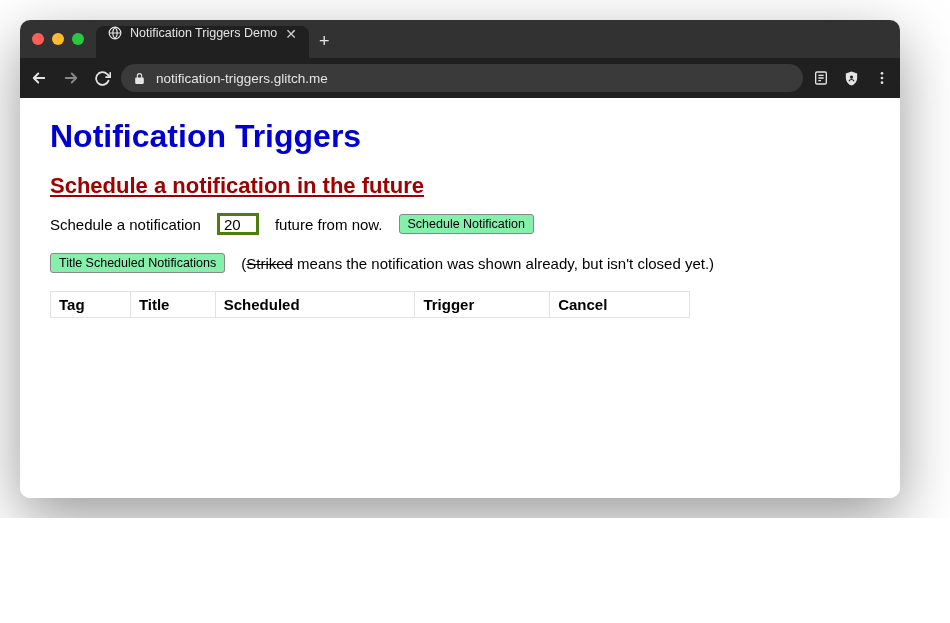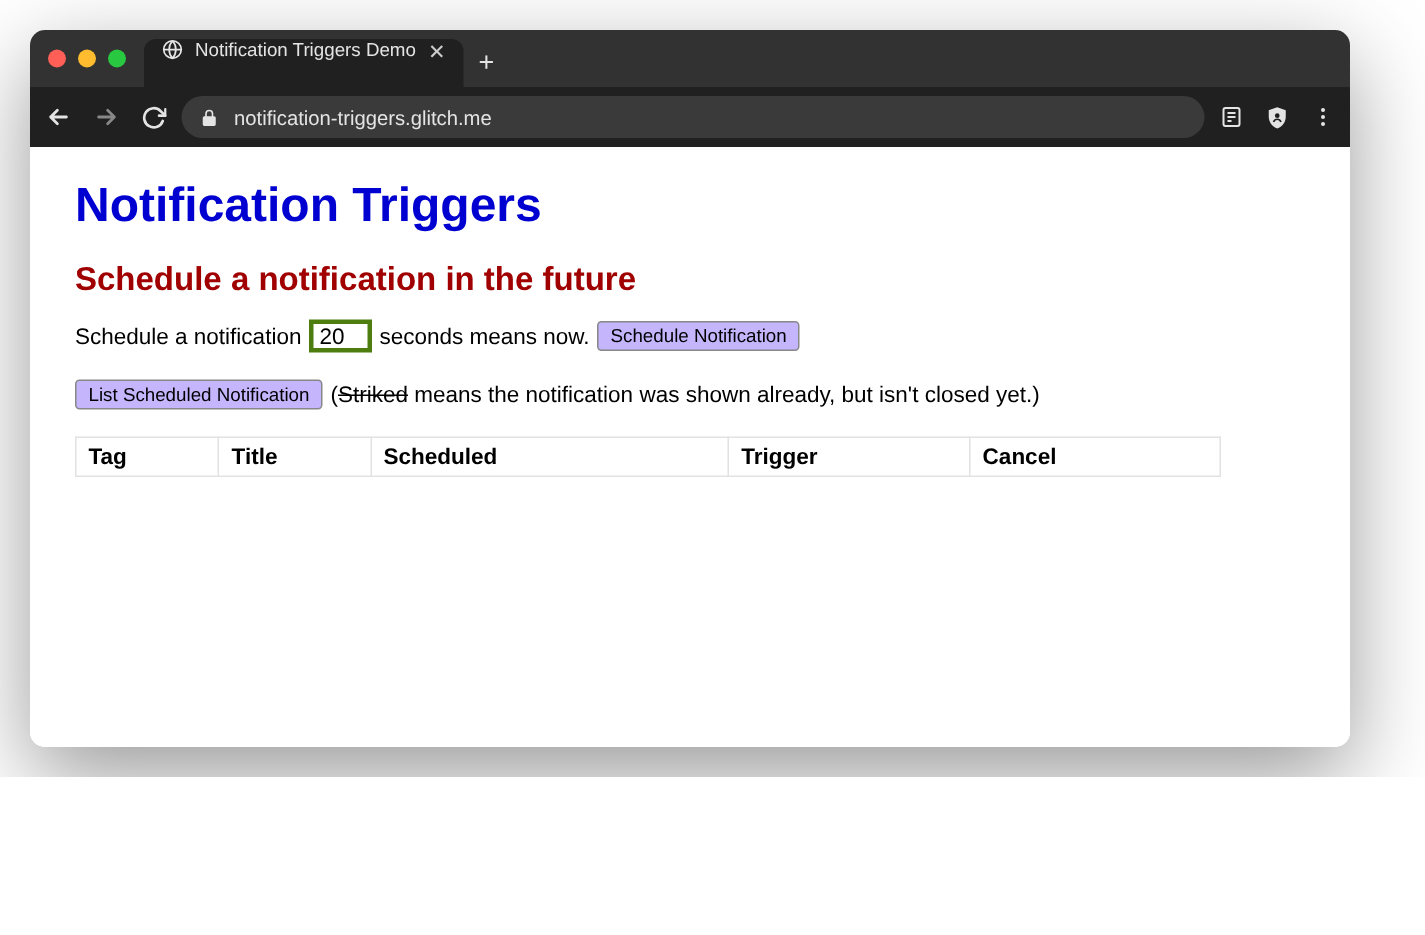"Schedule a notification in the" h2 { text-decoration: none -> underline }
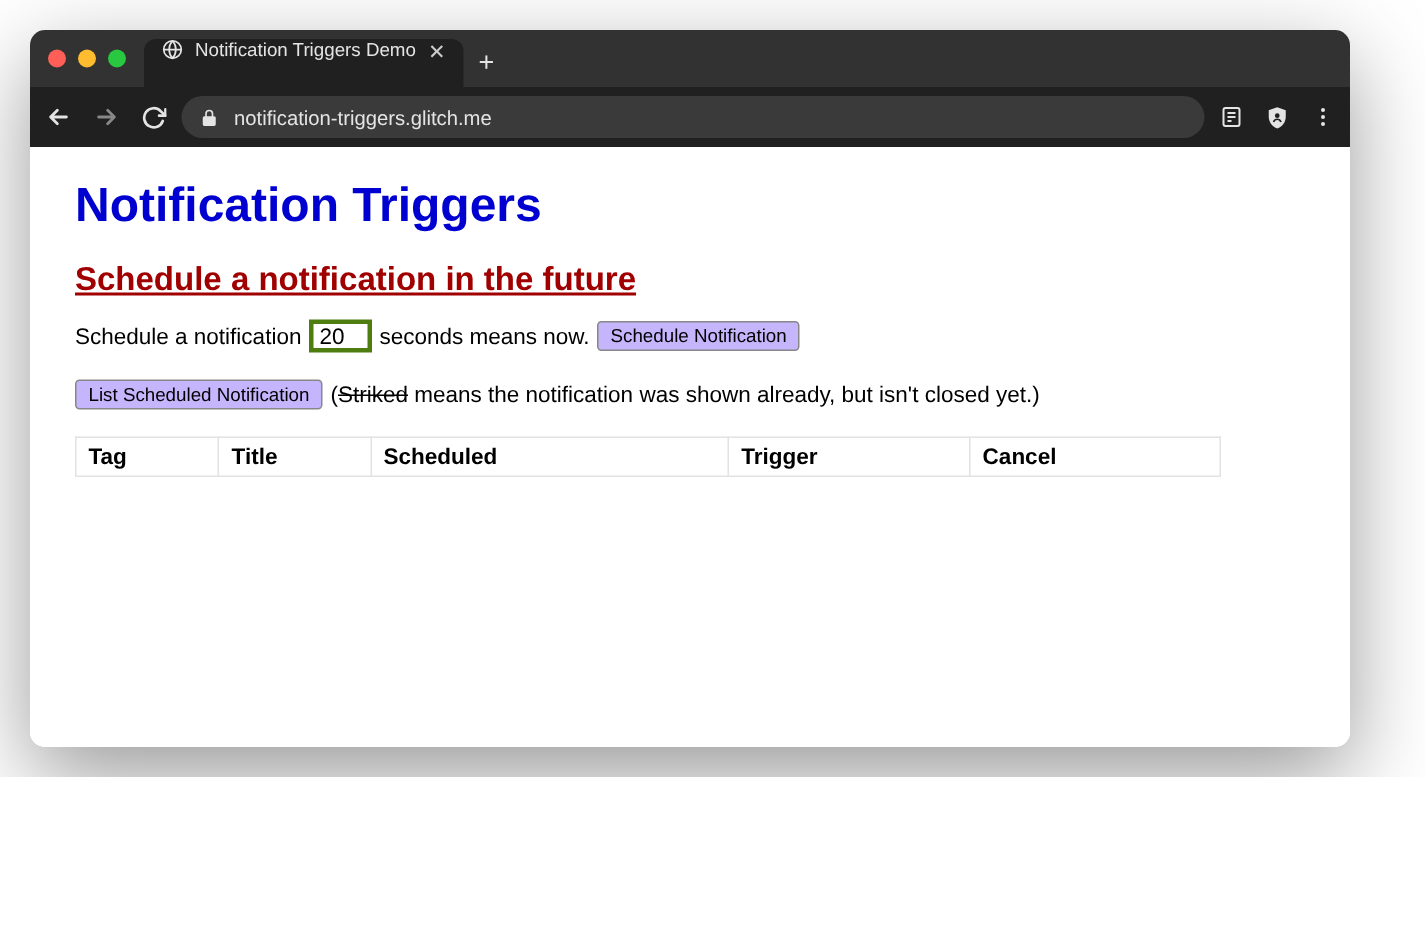"Schedule a notification" .row { gap: 5px -> 16px }
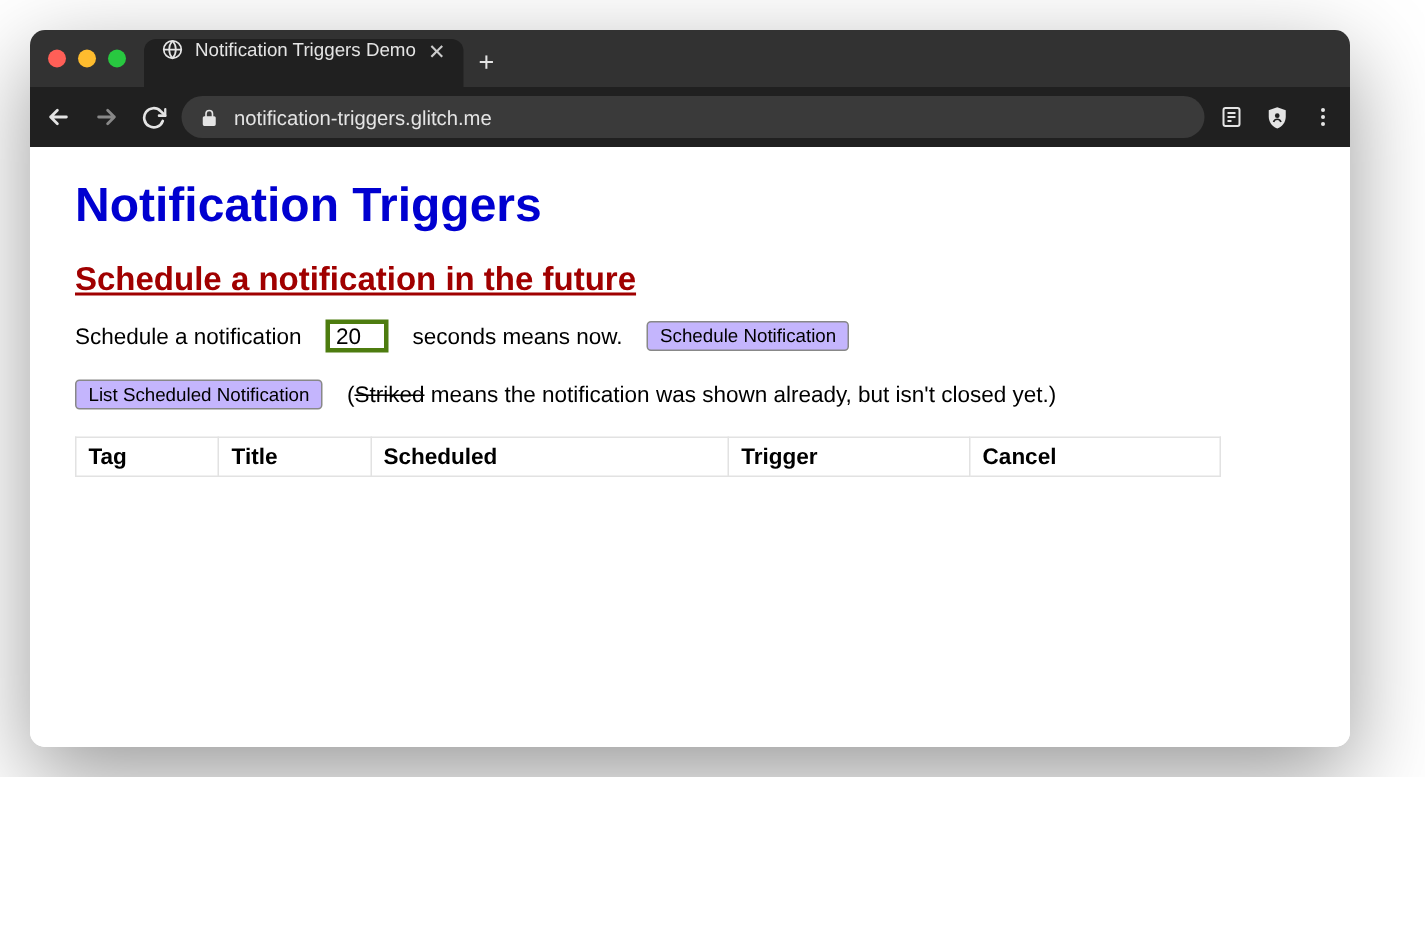"seconds means now." span { text: seconds means -> future from }
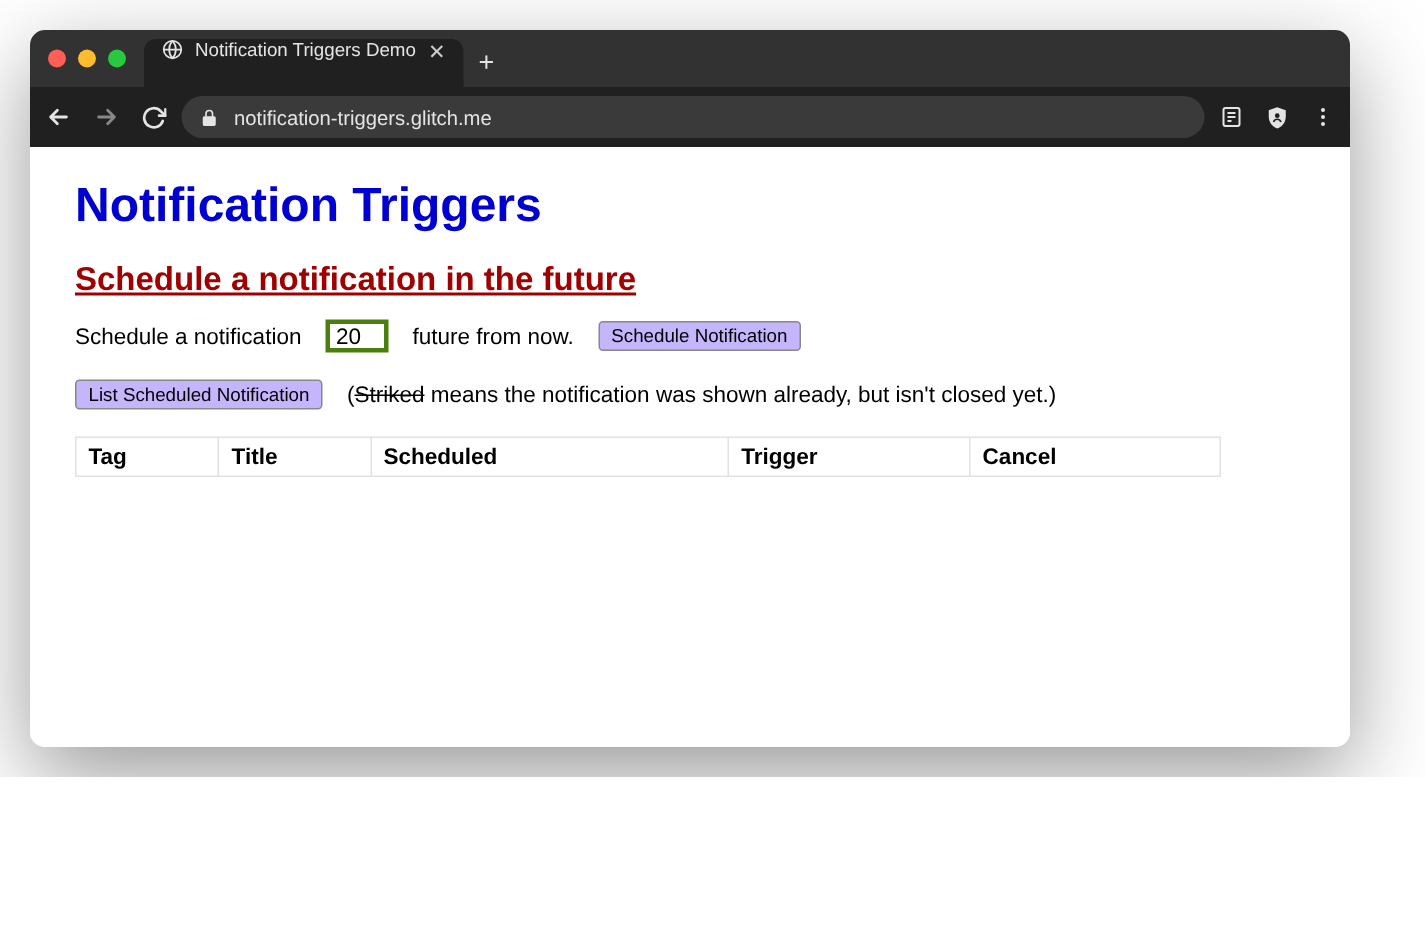"Schedule Notification" button.small { background: #c4b5fd -> #86efac }
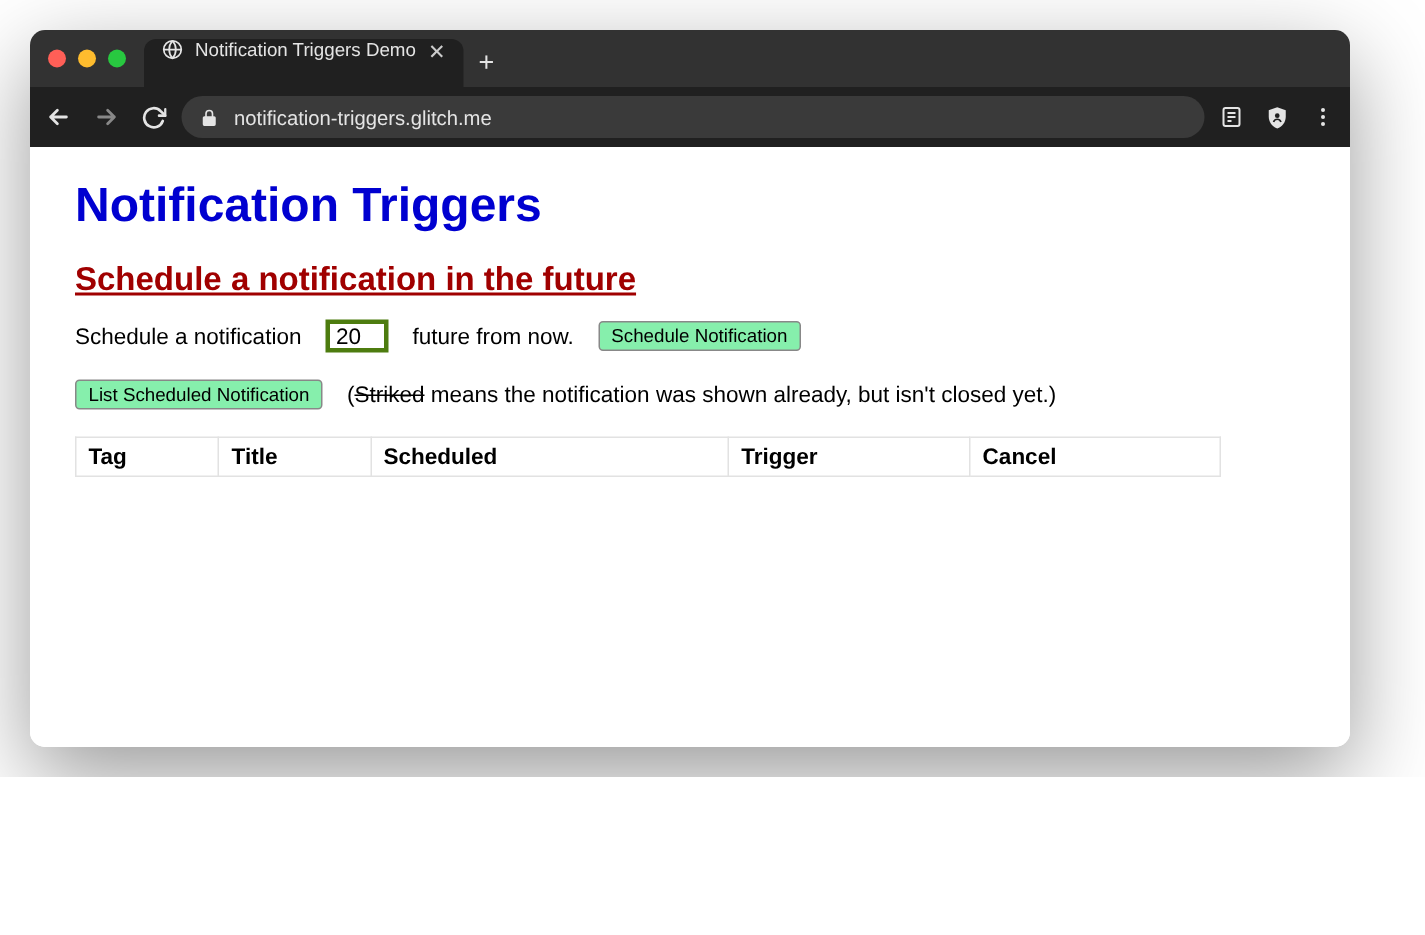"List Scheduled Notification" button.small { text: List Scheduled Notification -> Title Scheduled Notifications }
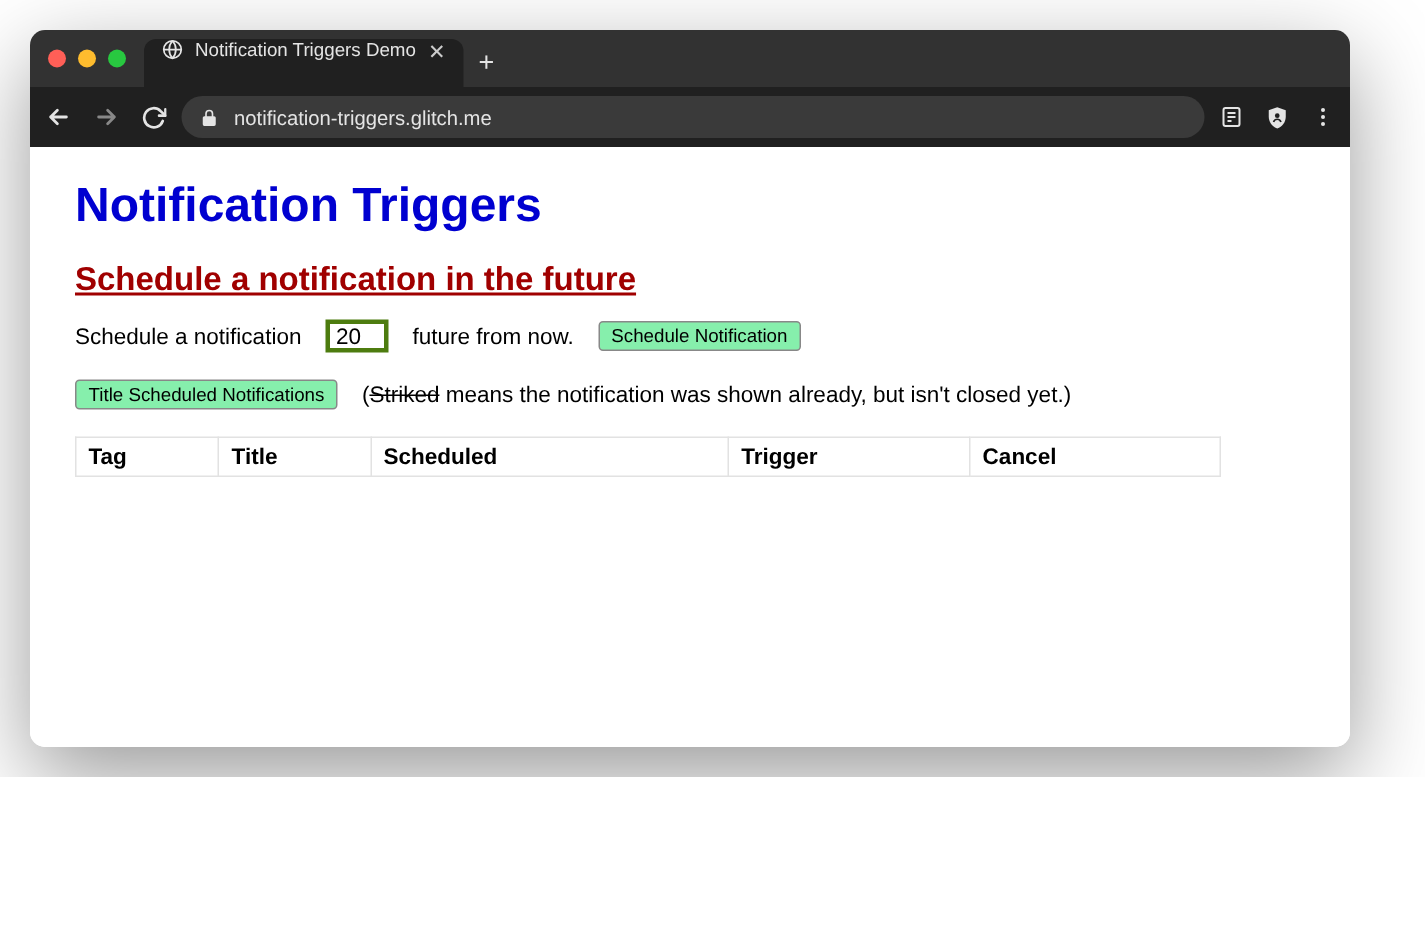"Tag" table { width: 764px -> 640px }
